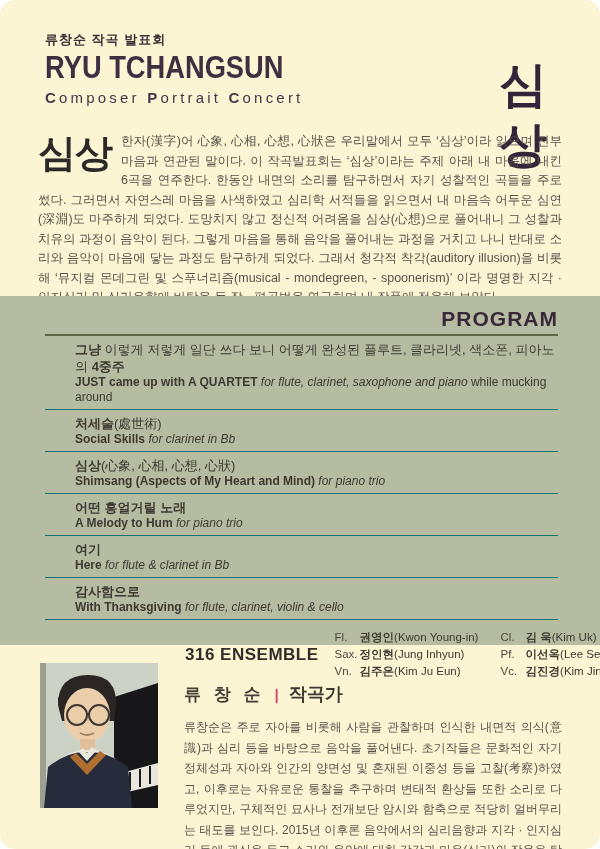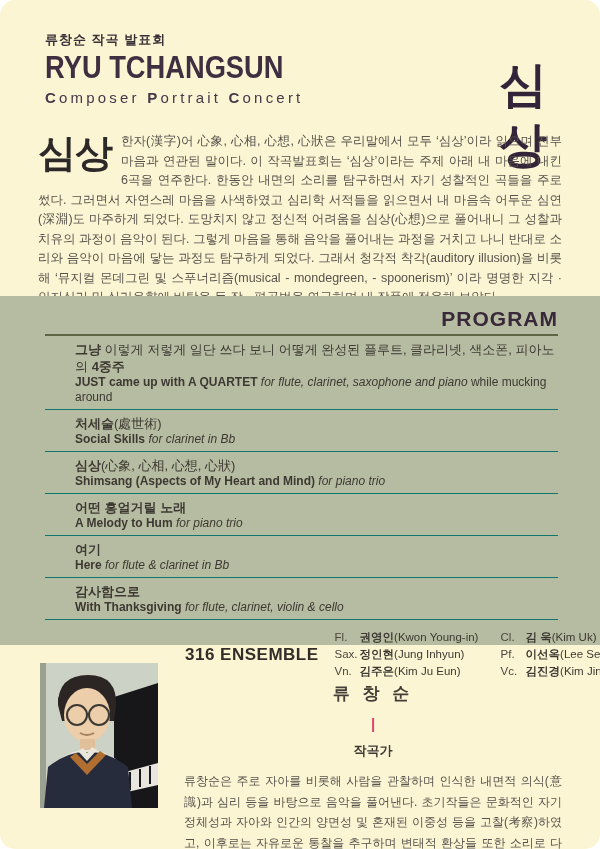"류 창 순" .bio-header { flex-direction: column -> none }
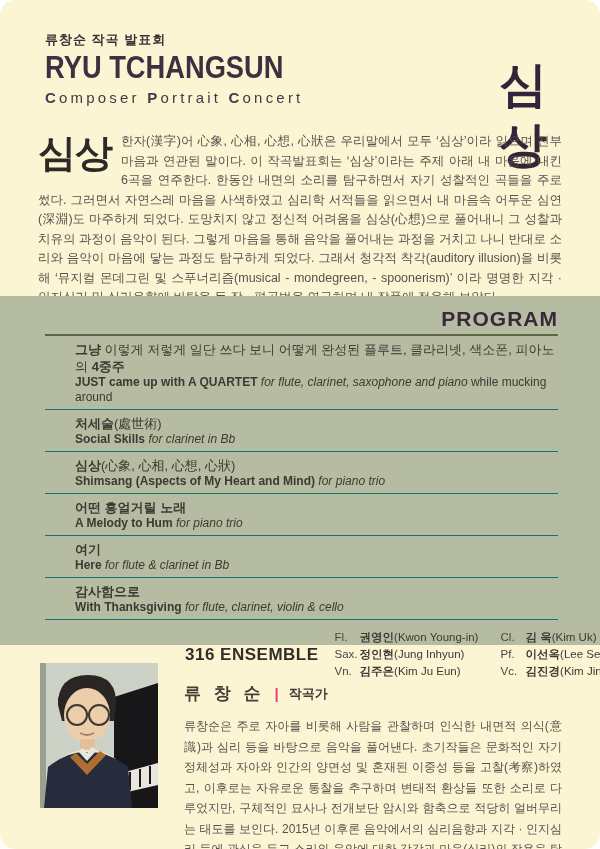"작곡가" .bio-role { font-size: 13px -> 18px }
